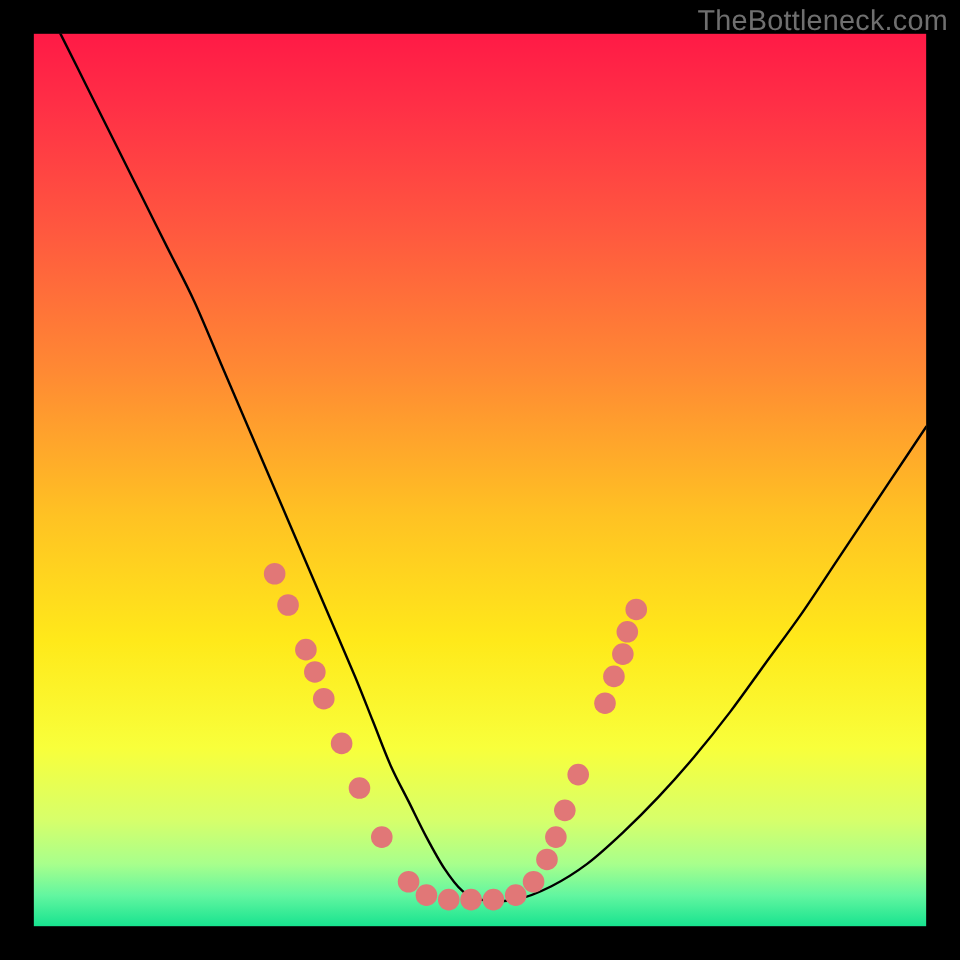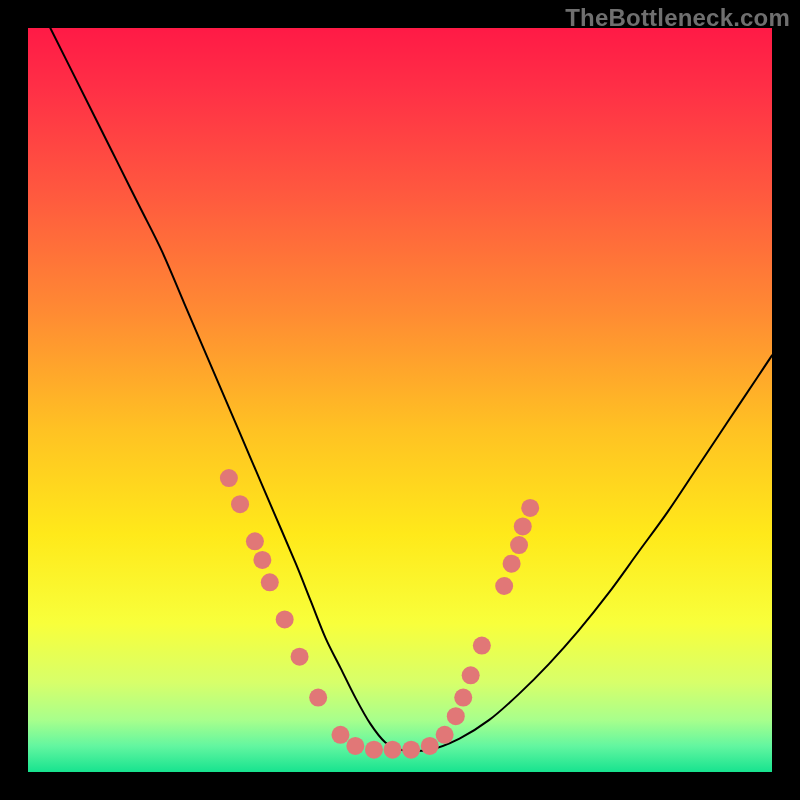"TheBottleneck.com" .watermark { font-weight: 700 -> 400 }
